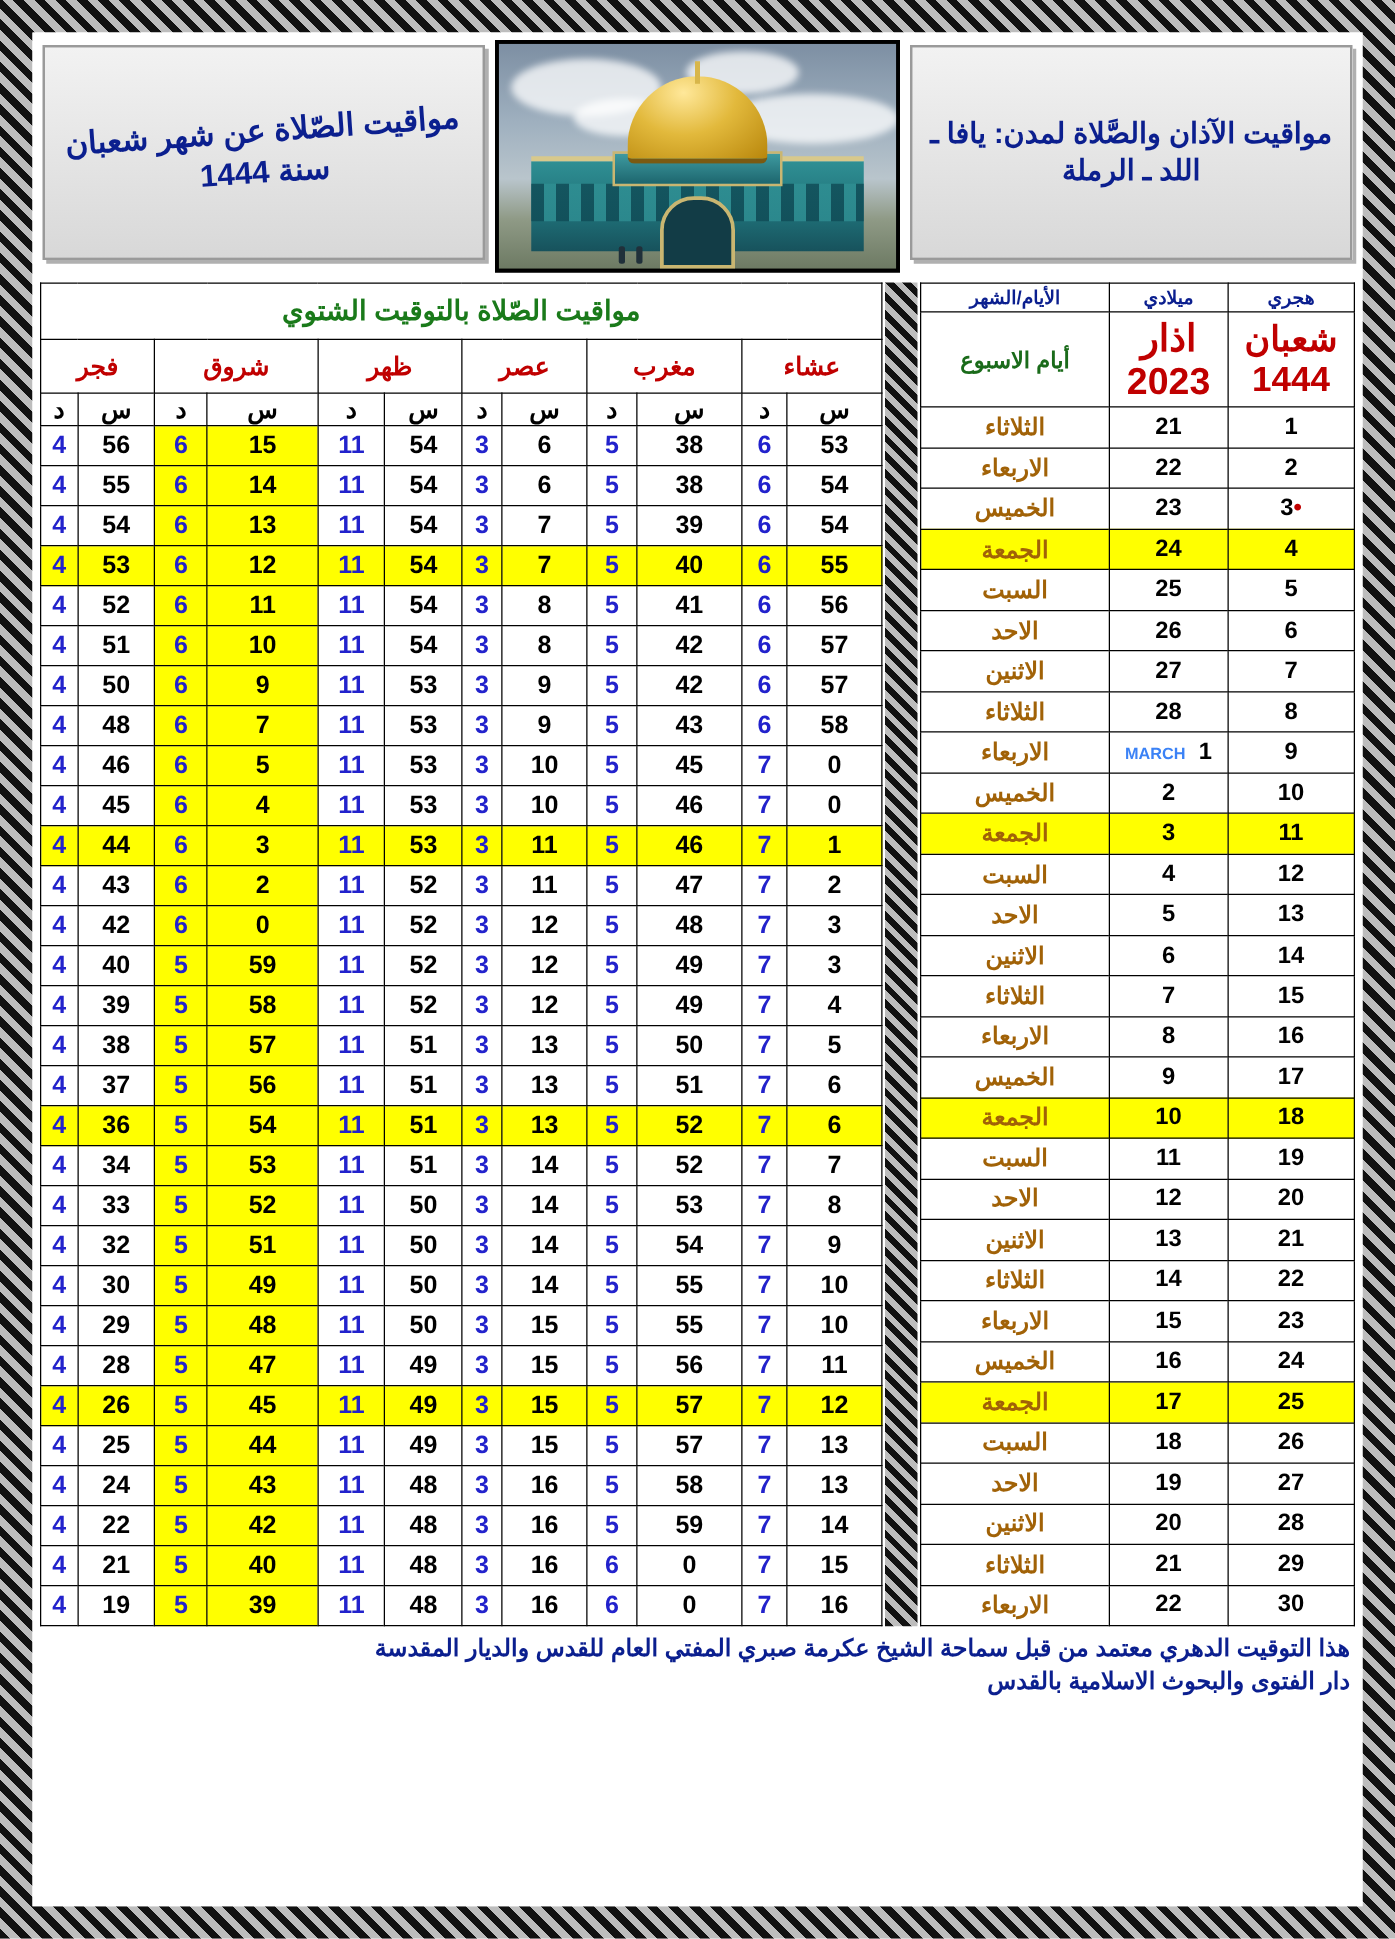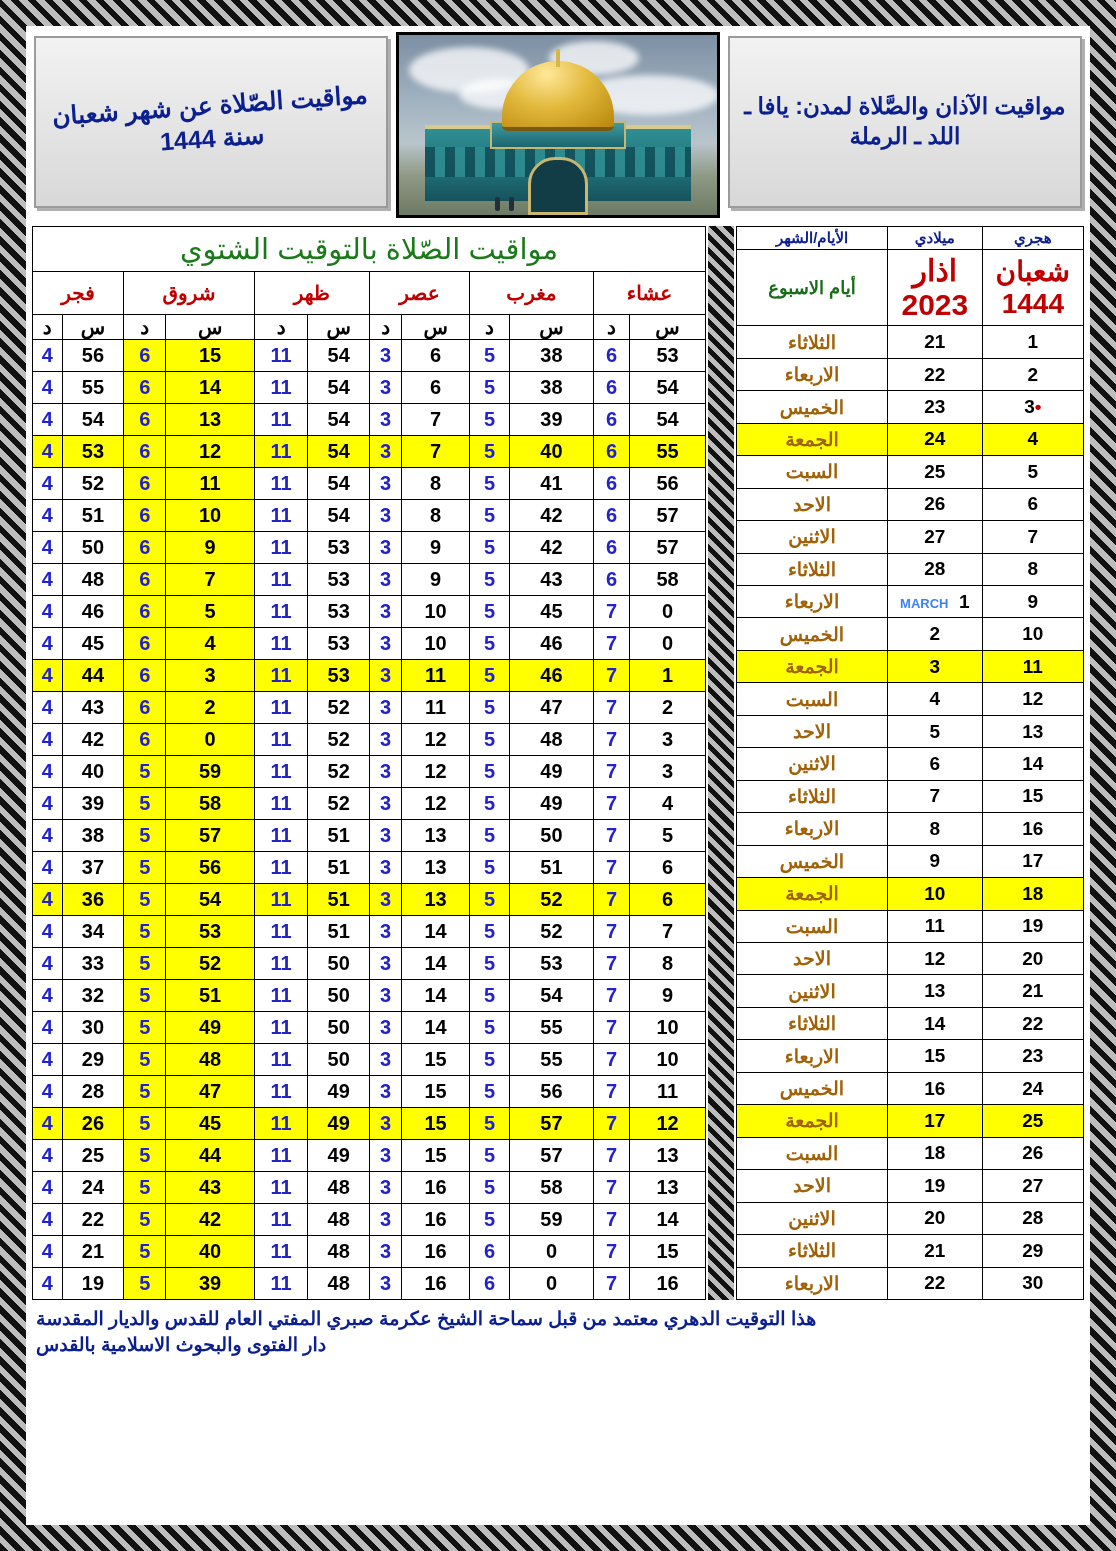"مواقيت الصّلاة بالتوقيت الشتوي" .title-row td { font-size: 29px -> 22px; font-weight: normal -> bold }
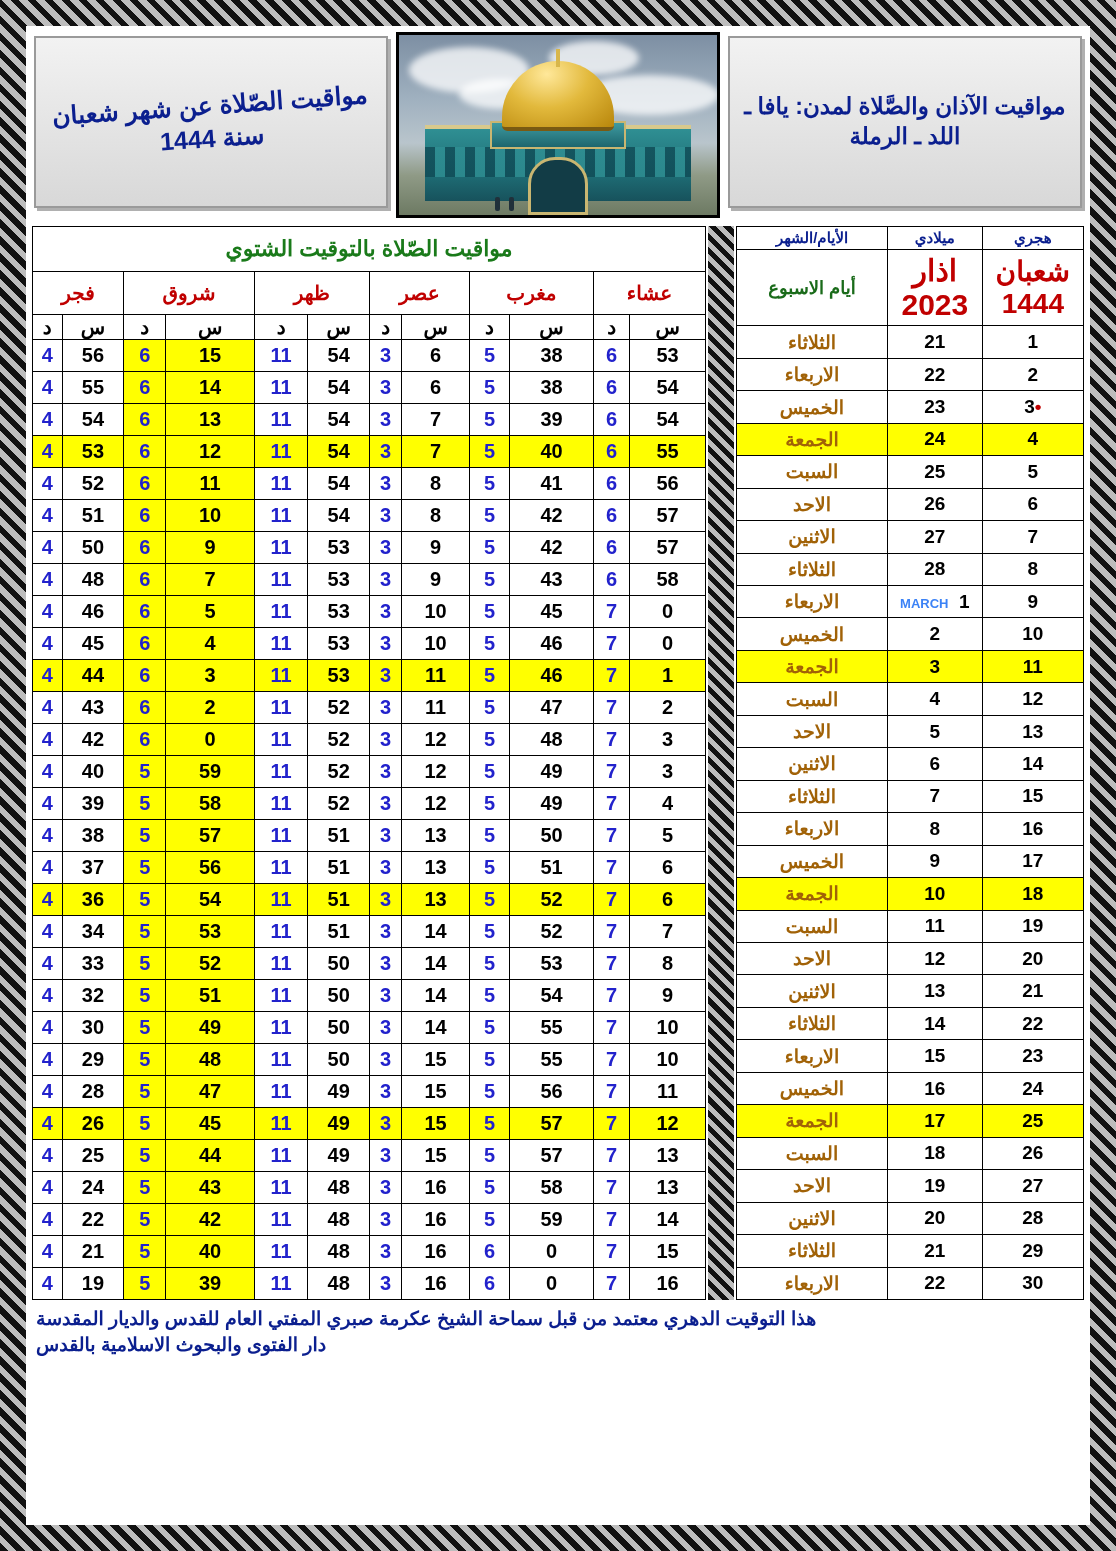"هذا التوقيت الدهري معتمد من" .footer { text-align: left -> right }
